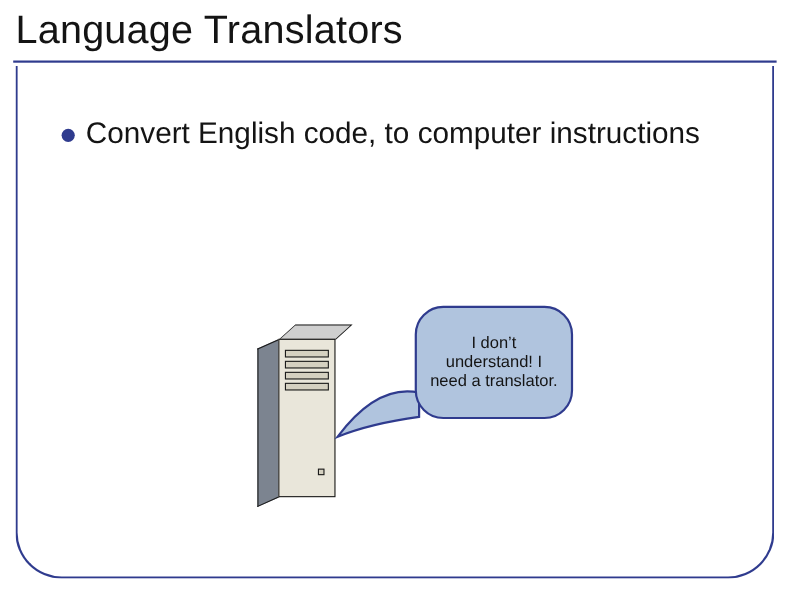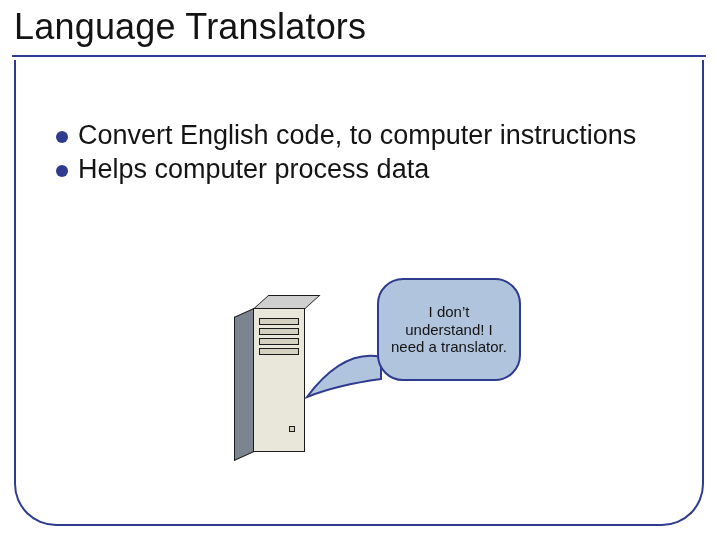"Convert English code, to computer" .bullets { margin-top: 14px -> none }
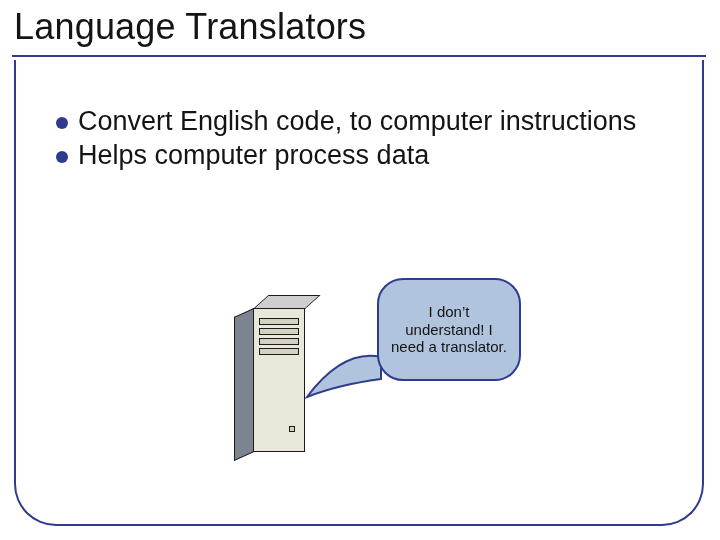"Helps computer process data" div.item { html: <div> <span></span><span>Helps computer process data</span> </div> -> none }
